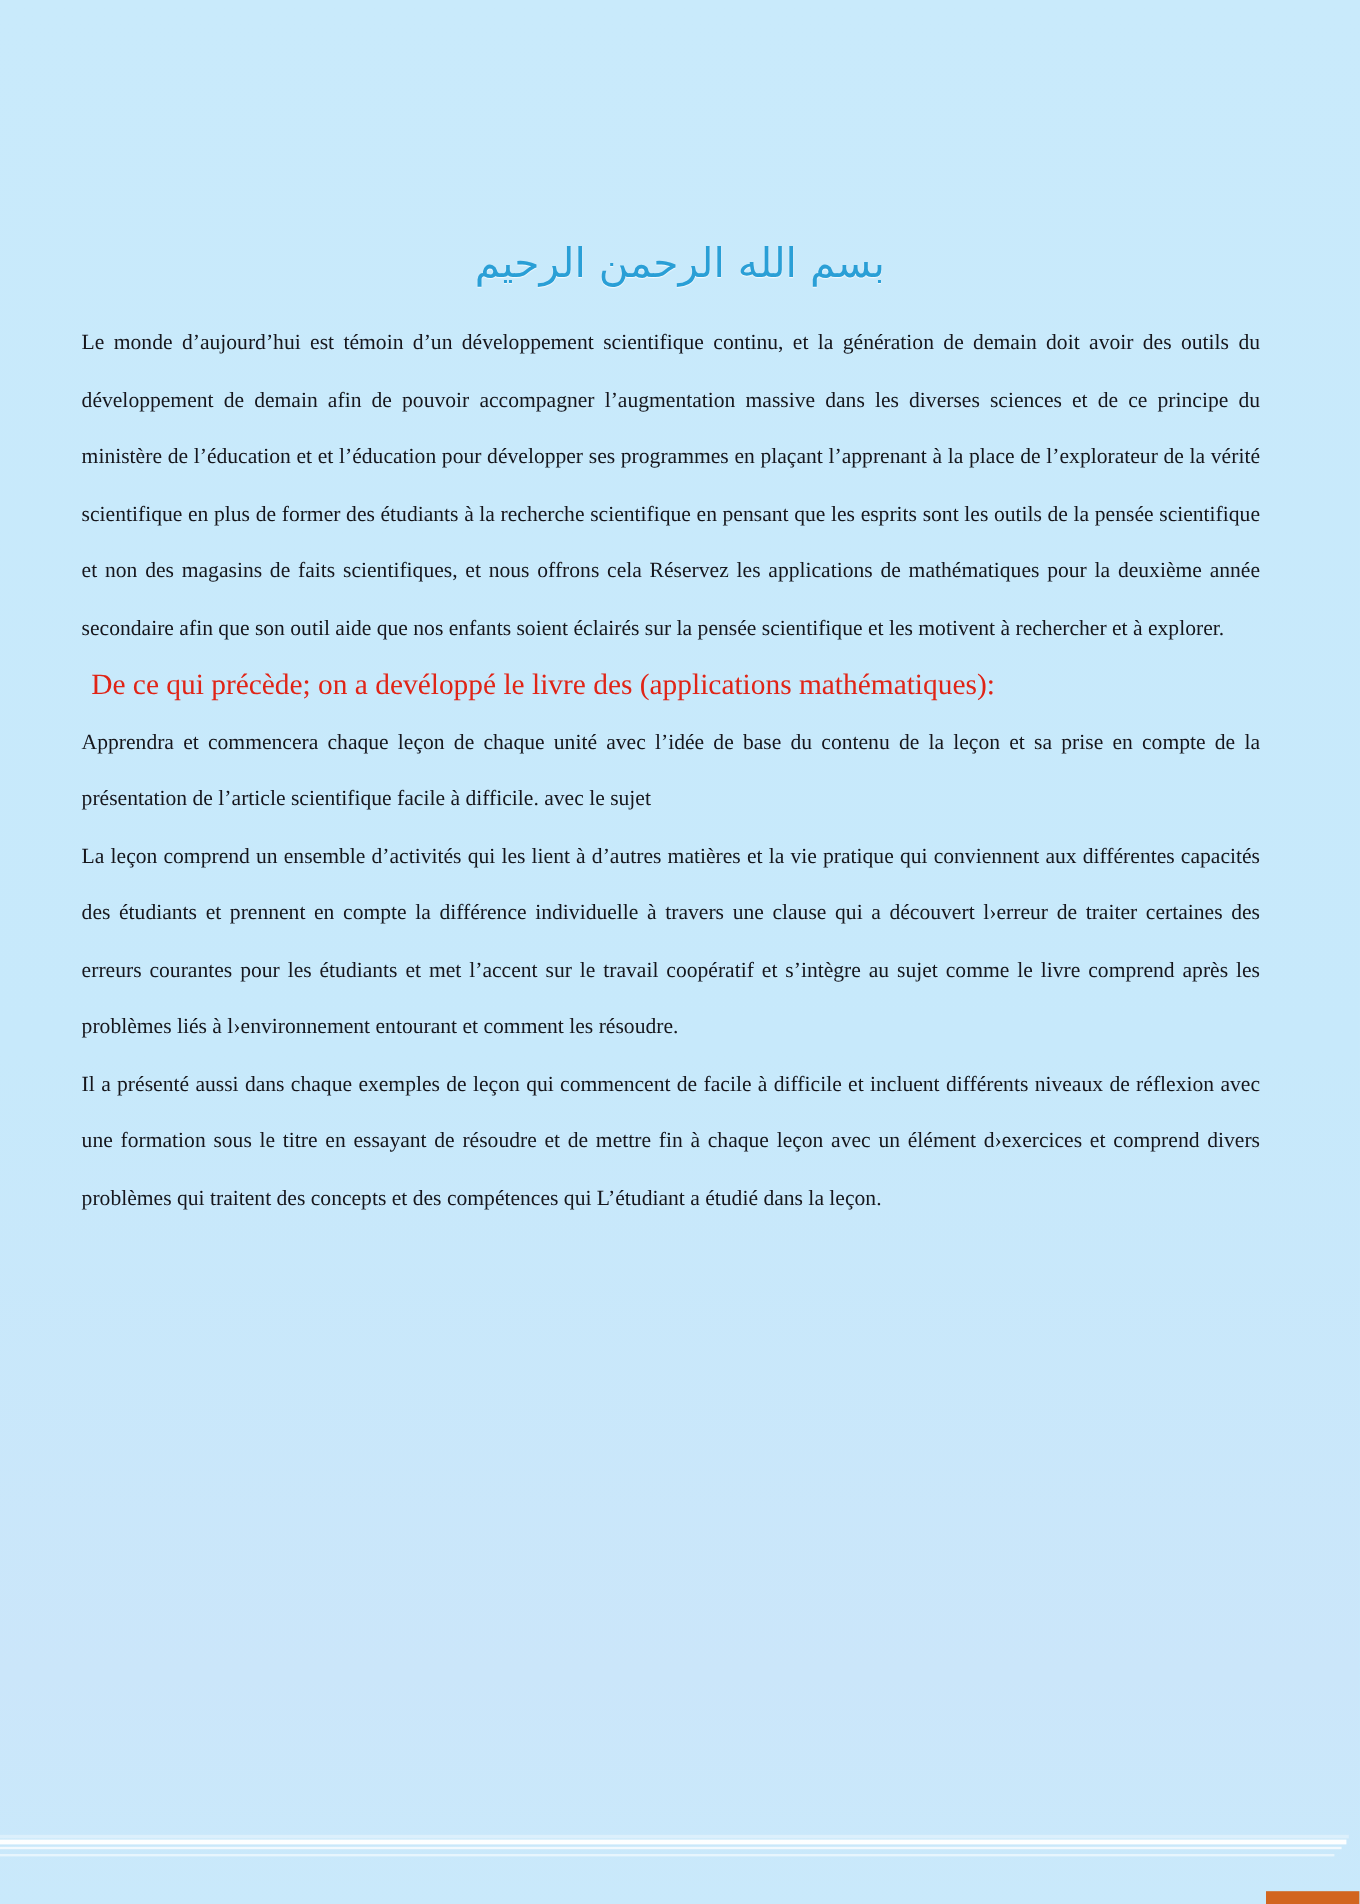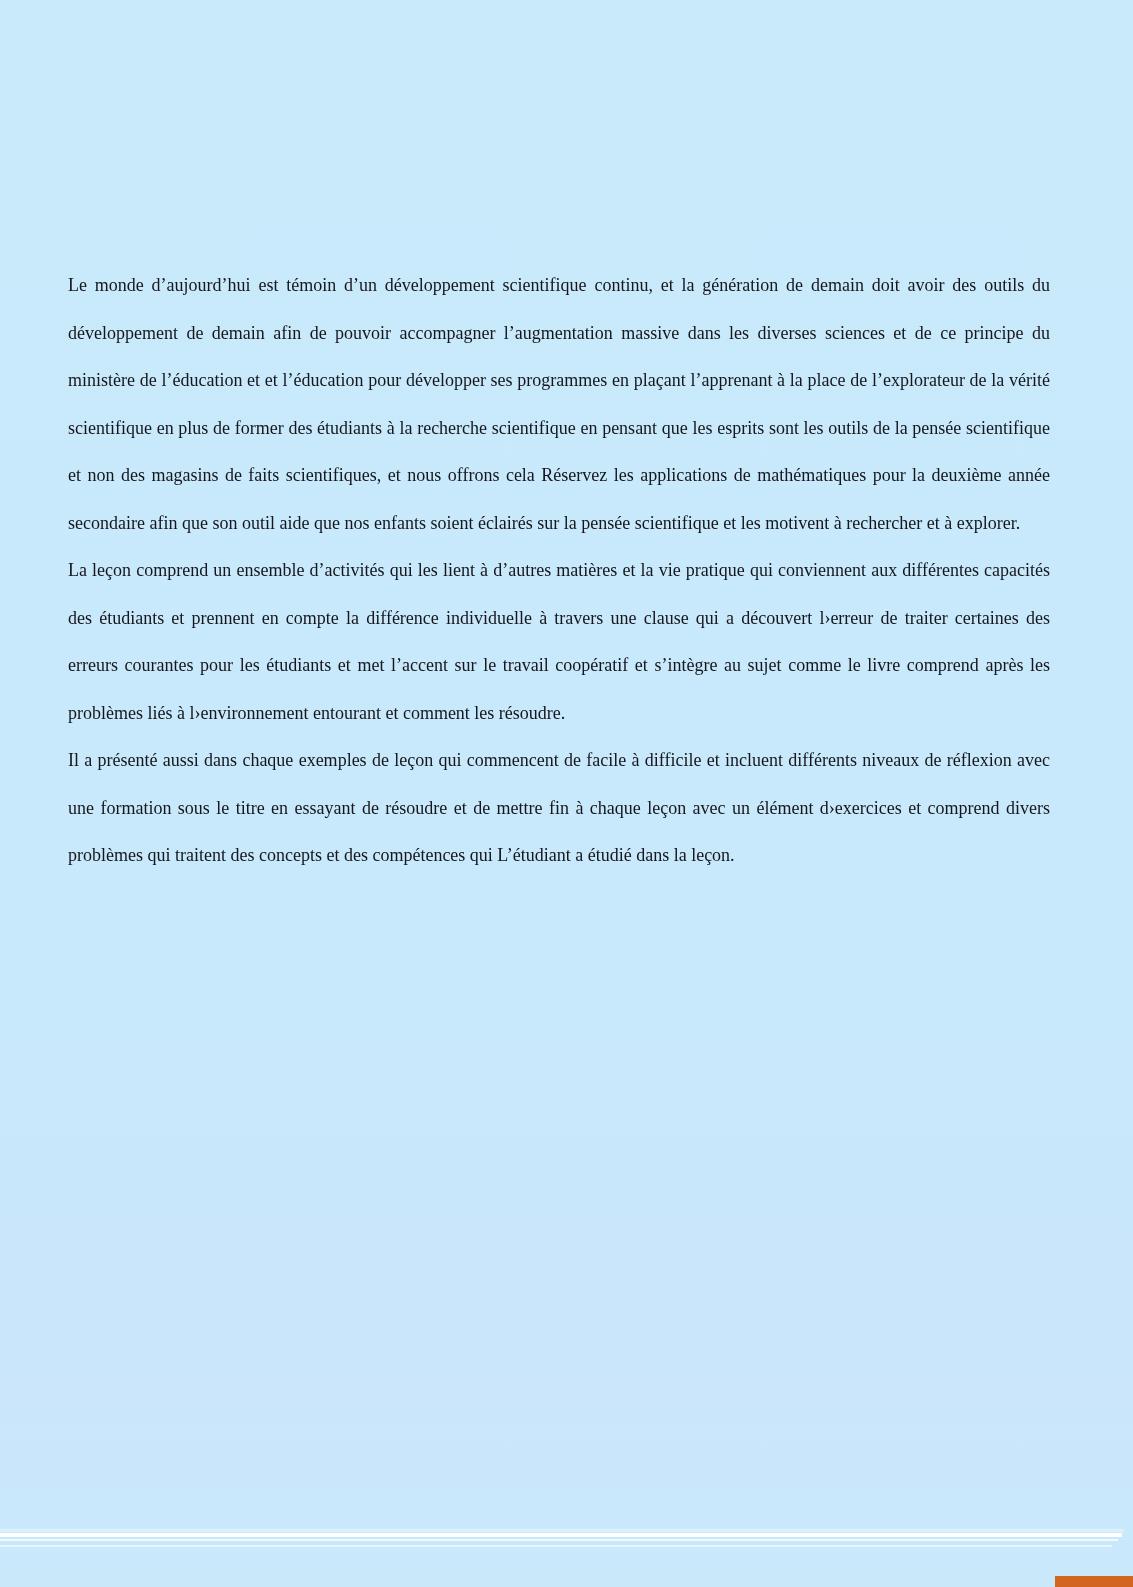"بسم الله الرحمن الرحيم" div.basmala { html: none -> <div>بسم الله الرحمن الرحيم</div> }
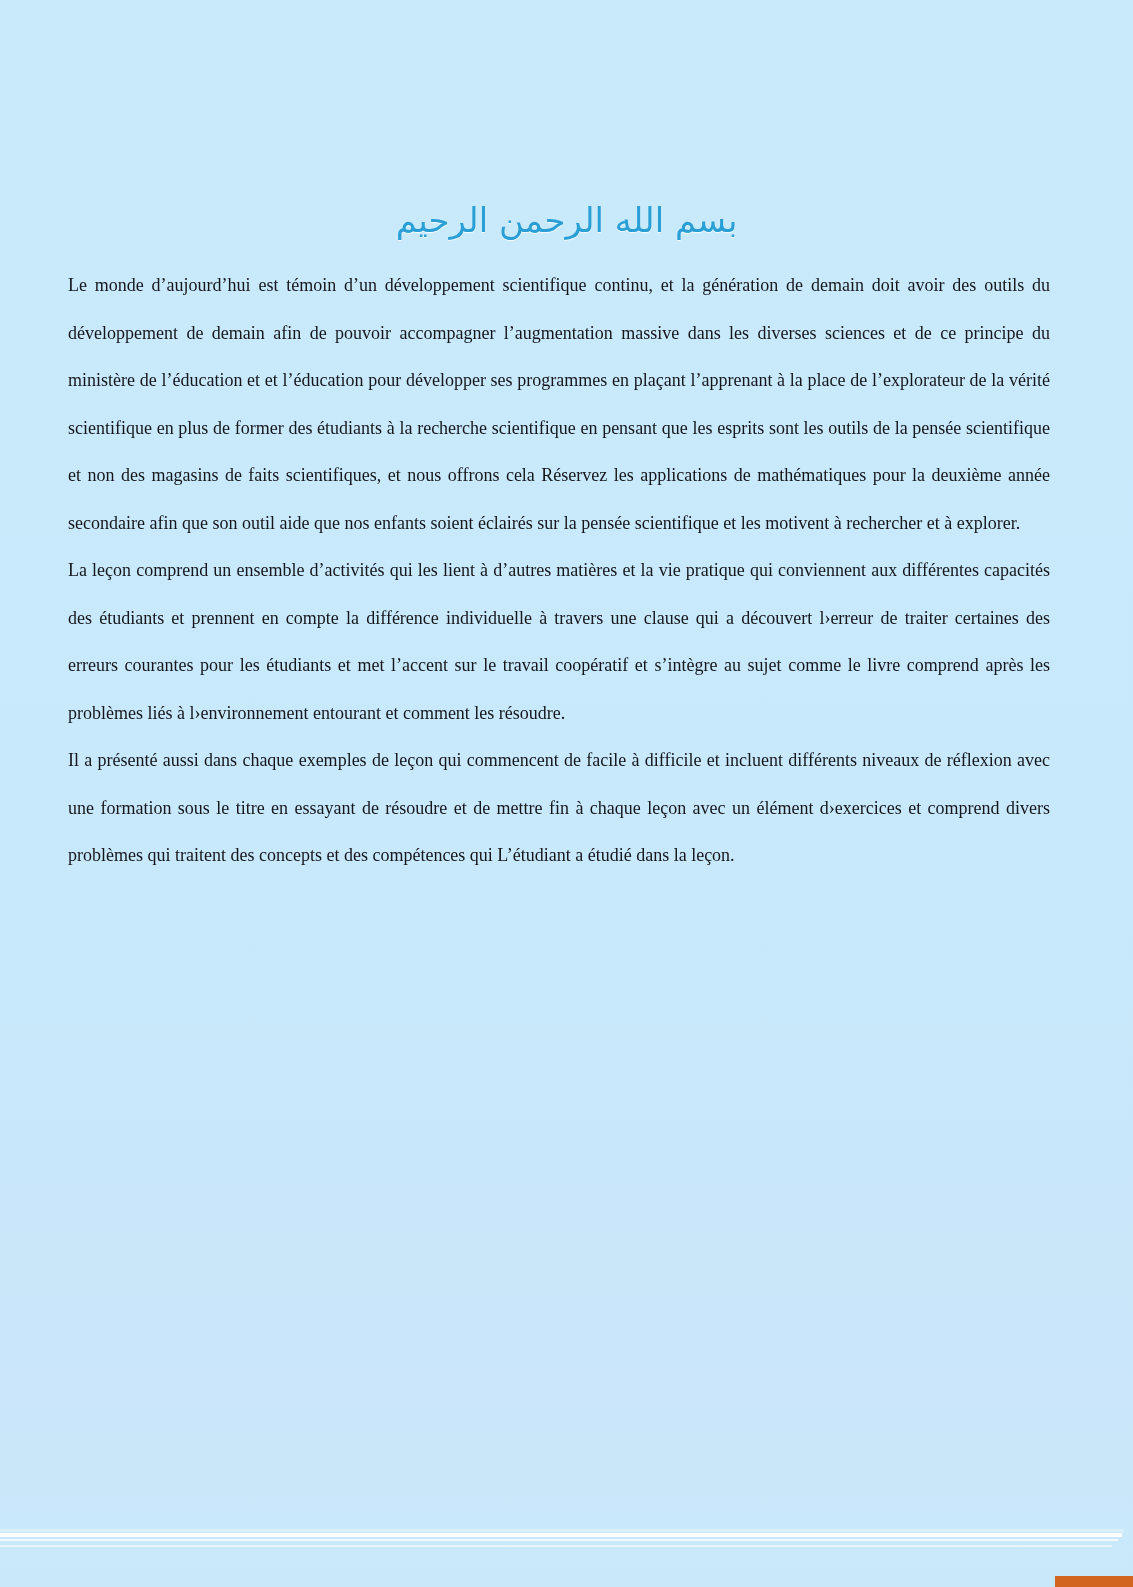"De ce qui précède; on" p.highlight { html: none -> <p> De ce qui précède; on a devéloppé le livre des (applications mathématiques):</p> }
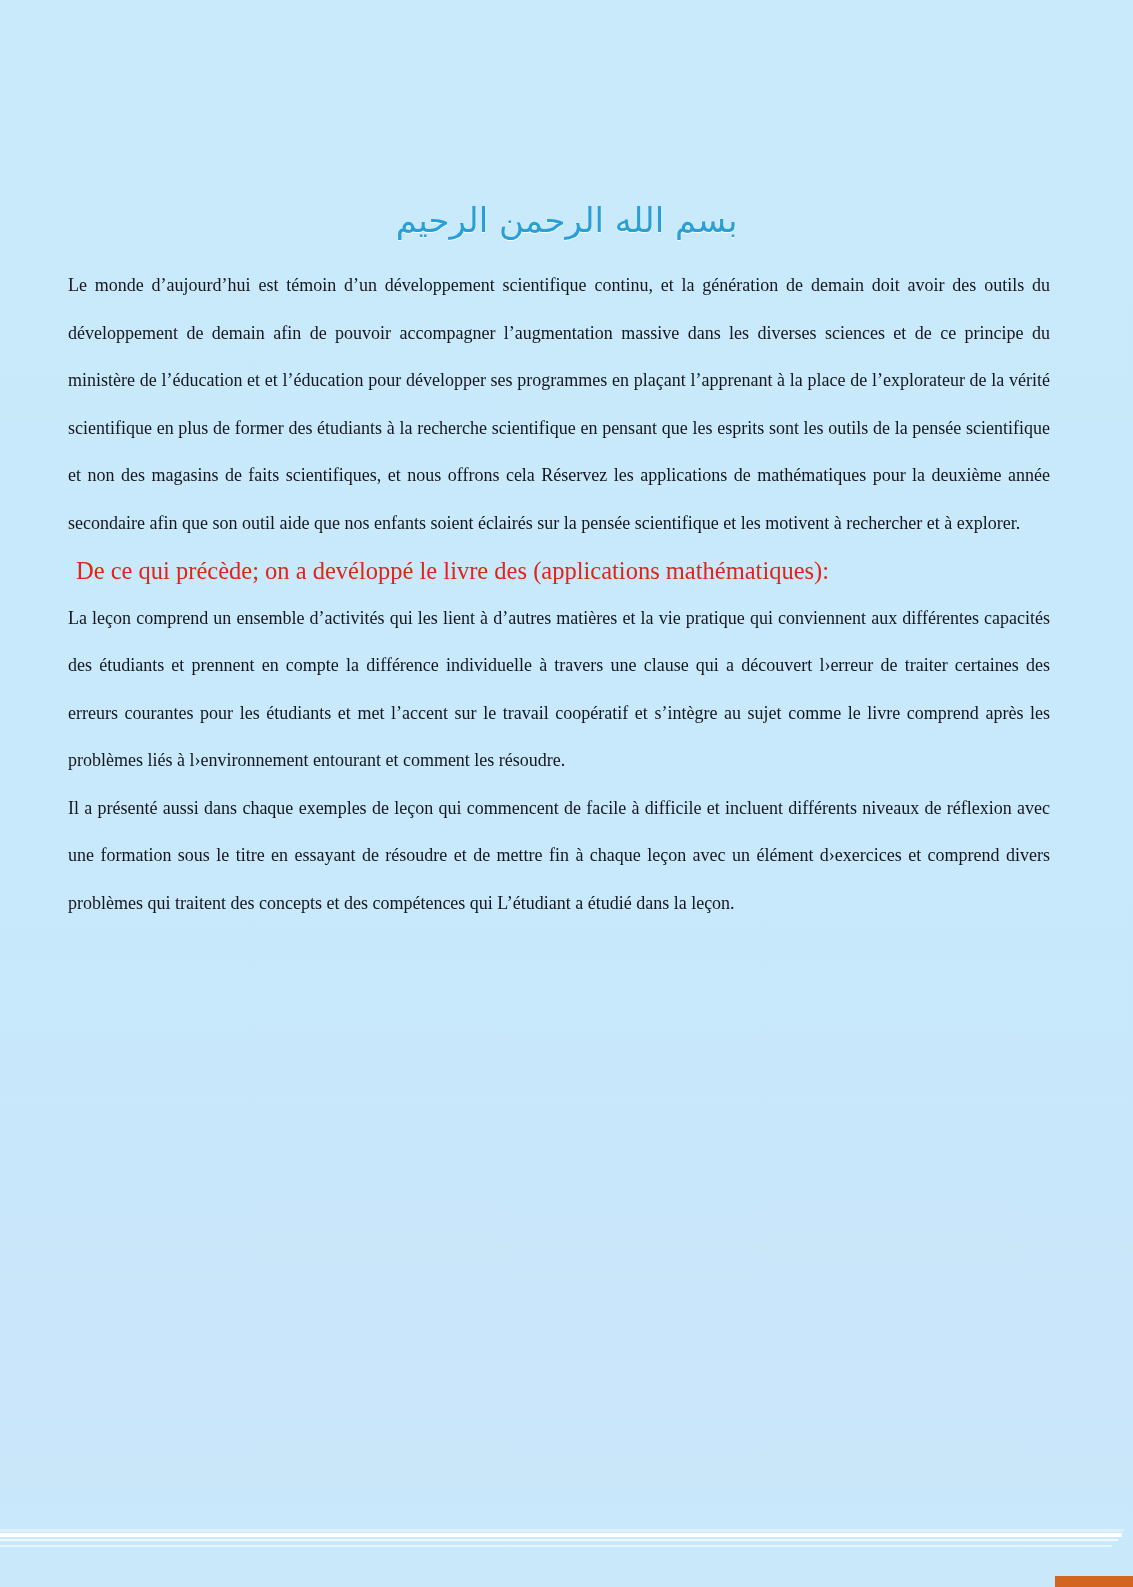"Apprendra et commencera chaque leçon" p.para { html: none -> <p>Apprendra et commencera chaque leçon de chaque unité avec l’idée de base du contenu de la leçon et sa prise en compte de la présentation de l’article scientifique facile à difficile. avec le sujet</p> }
